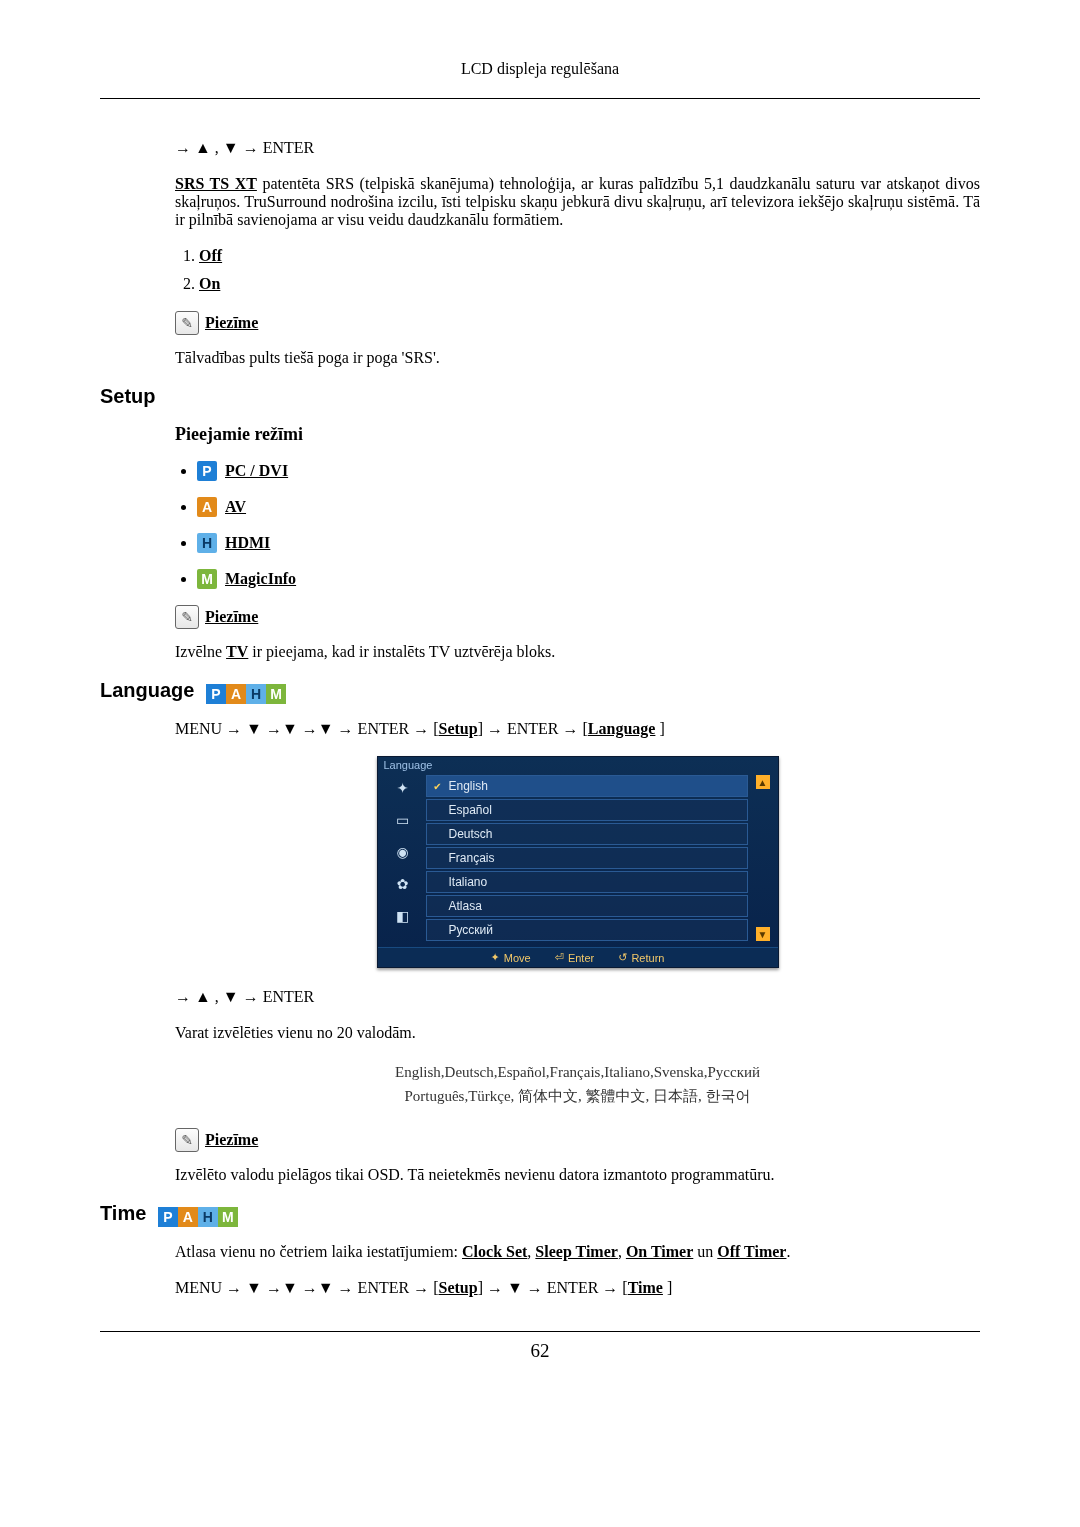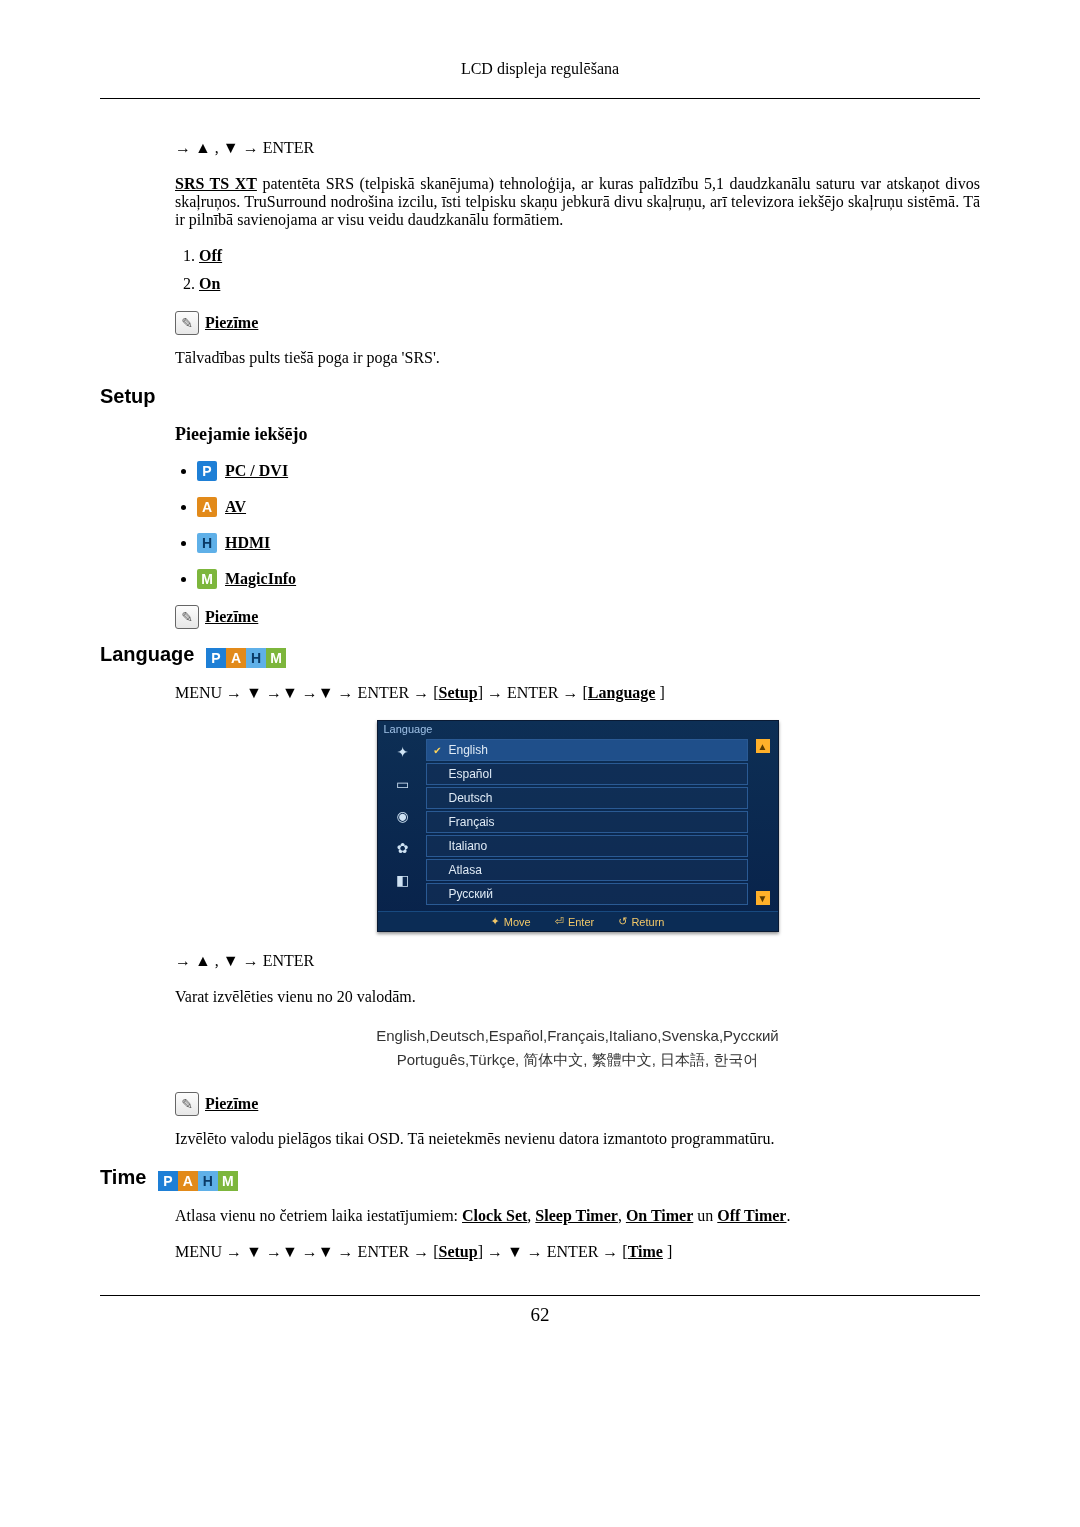"Pieejamie iekšējo" h3.subsection { text: iekšējo -> režīmi }
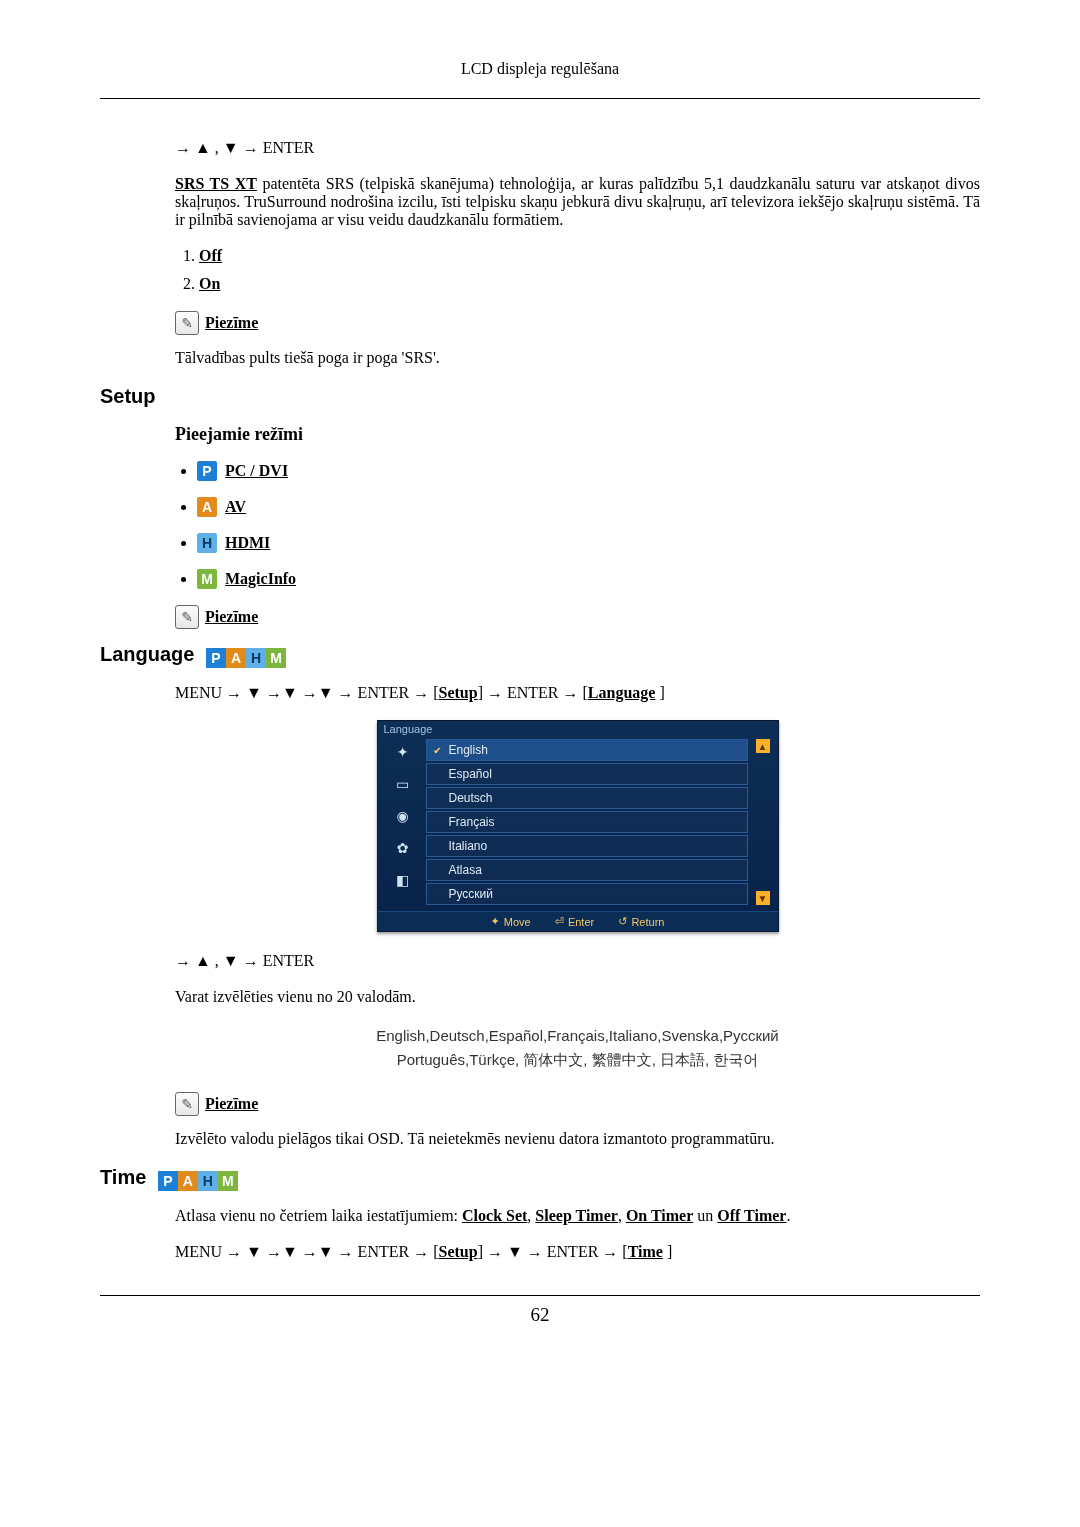"Izvēlne TV ir pieejama, kad" p.para { html: none -> <p> <span>Izvēlne </span><span>TV</span><span> ir pieejama, kad ir instalēts TV uztvērēja bloks.</span> </p> }
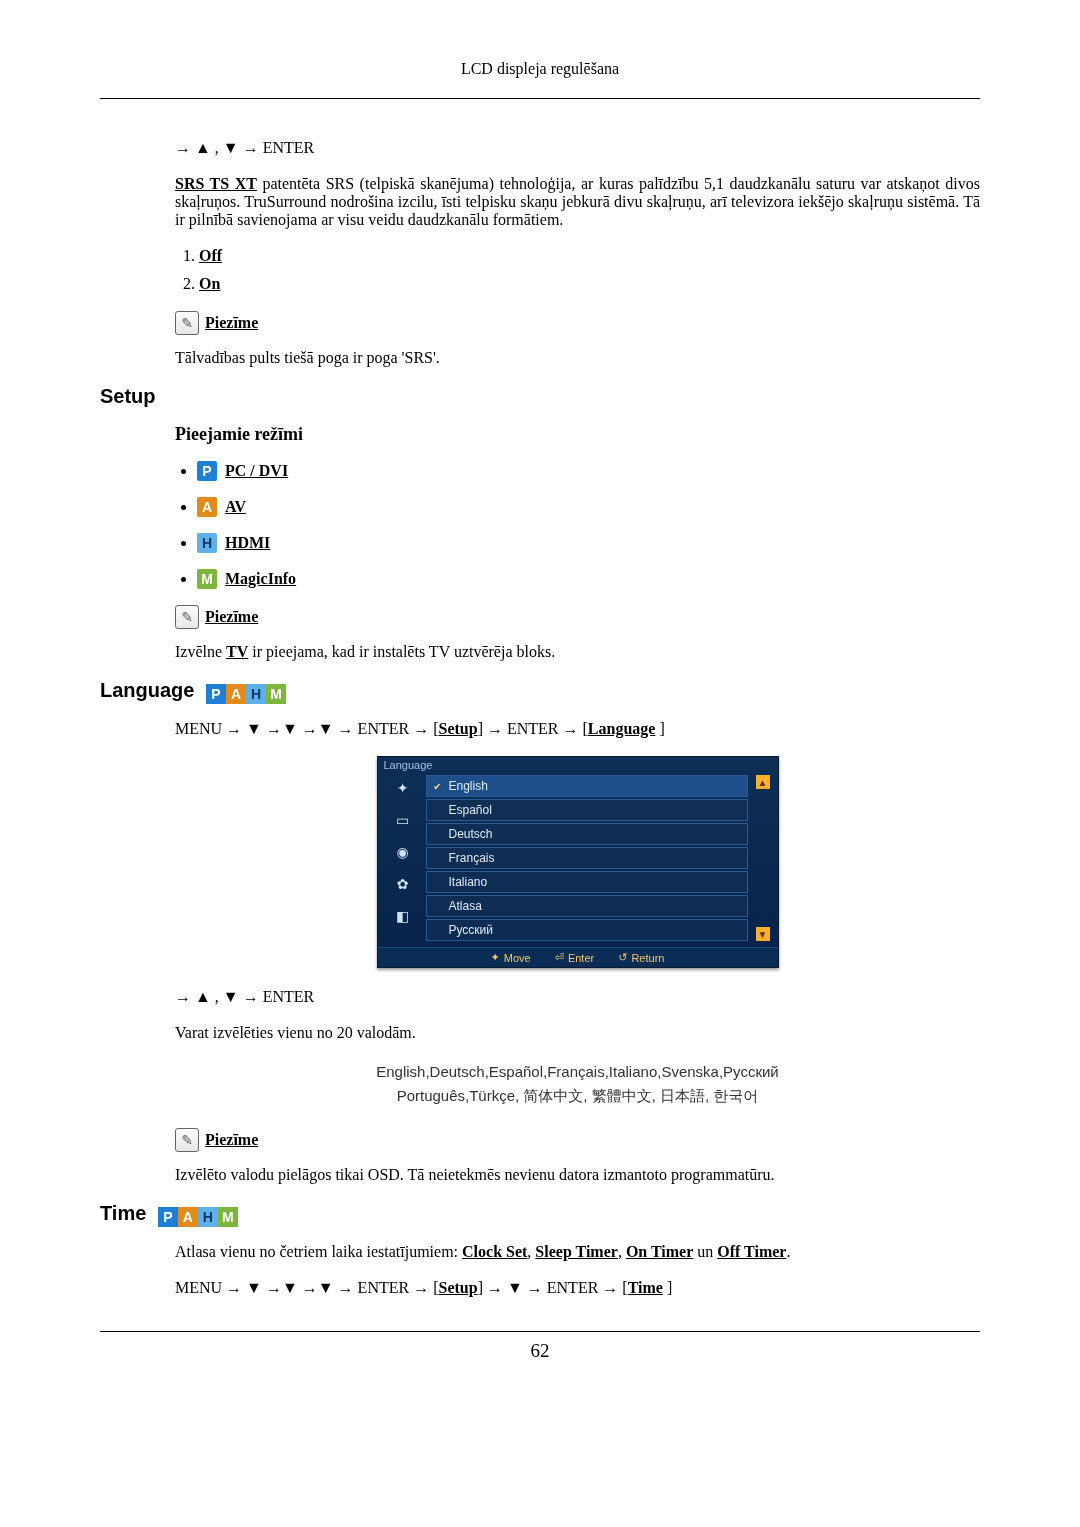"English,Deutsch,Español,Français,Italian" .subtext-box { font-family: Liberation Sans, sans-serif -> Liberation Serif, serif }
